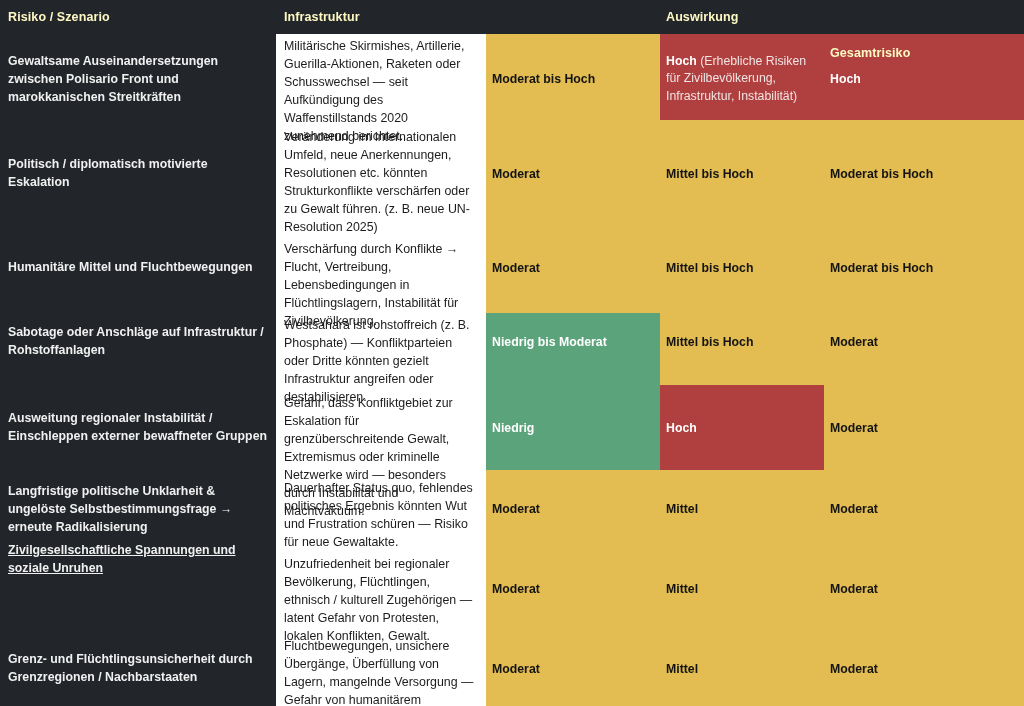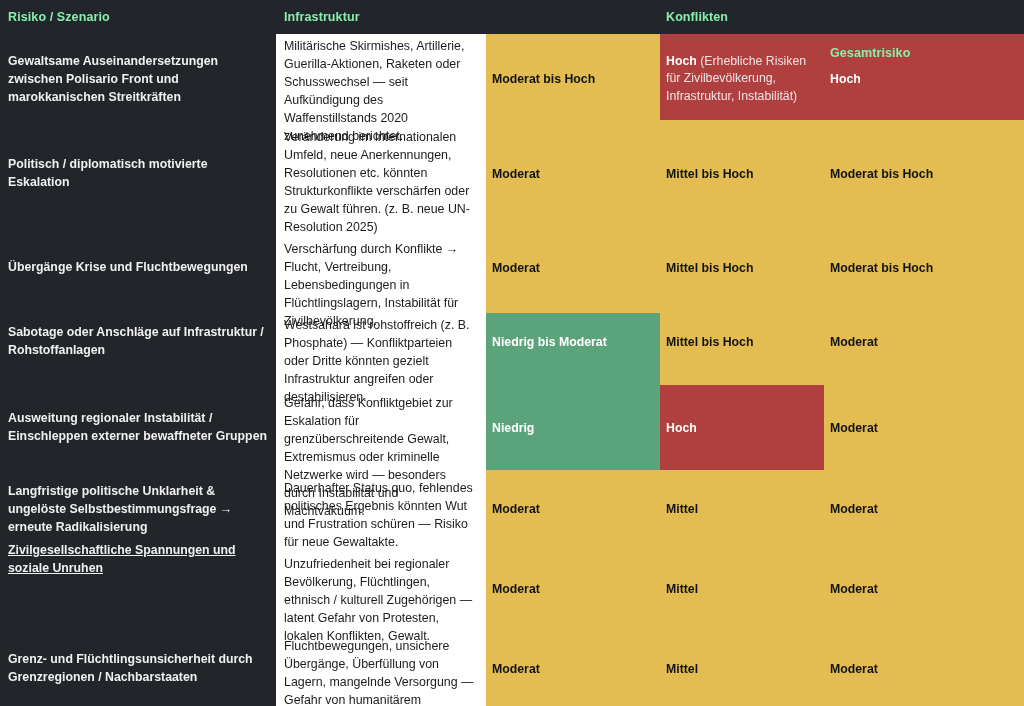"Risiko / Szenario" .header .hcell { color: #86efac -> #fef9c3 }
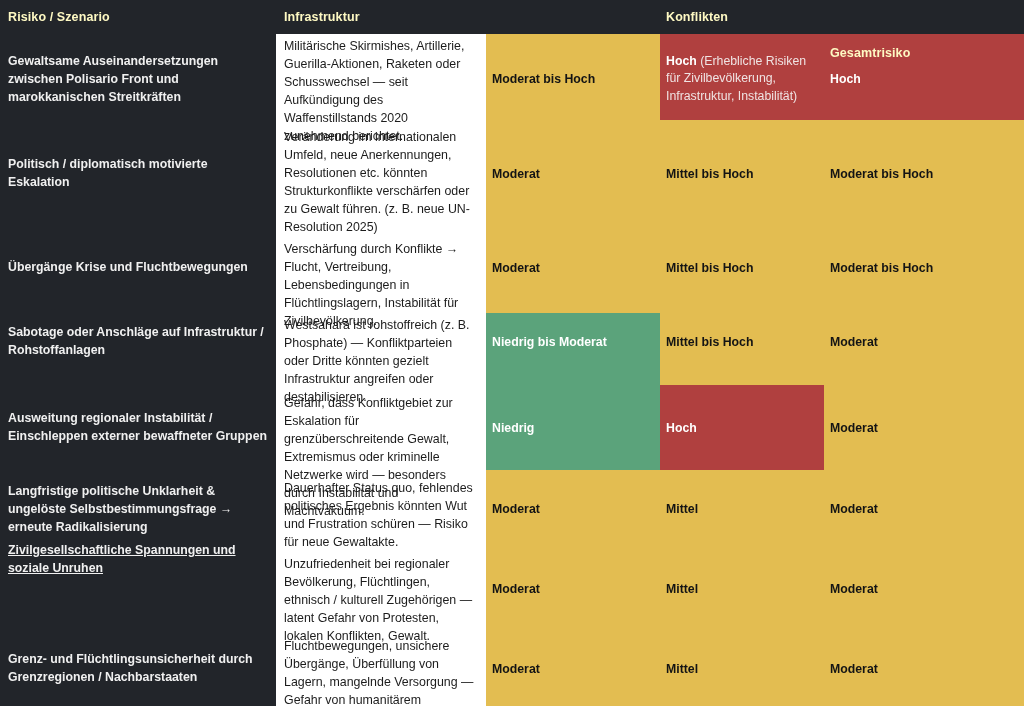"Konflikten" div.hcell { text: Konflikten -> Auswirkung }
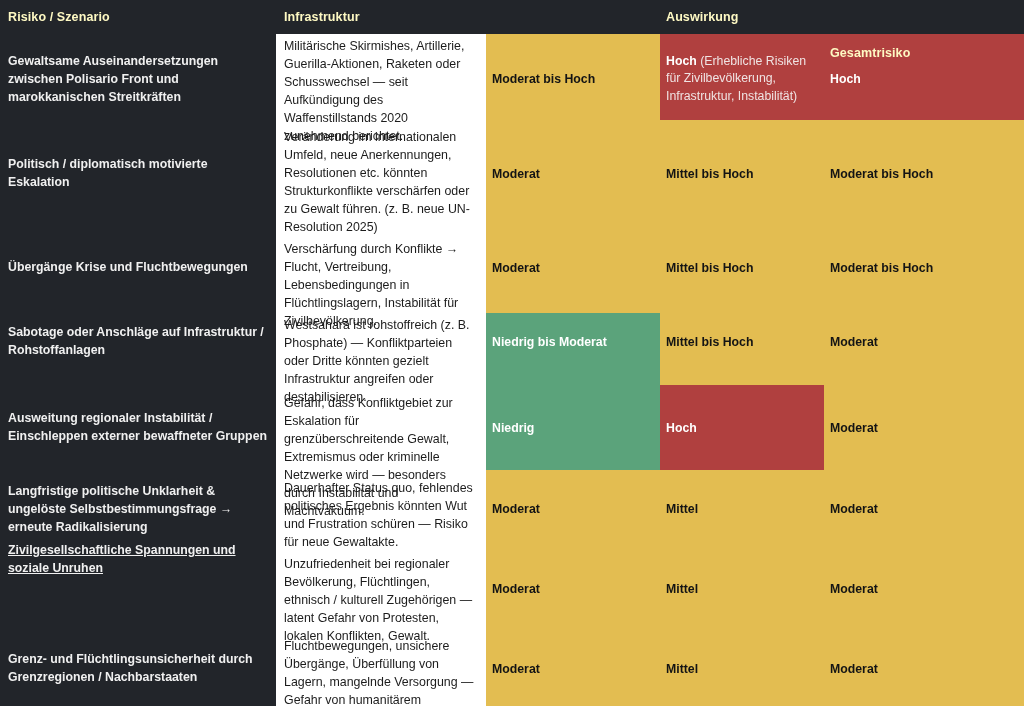"Übergänge Krise und Fluchtbewegungen" div.cell-text { text: Übergänge Krise -> Humanitäre Mittel }
